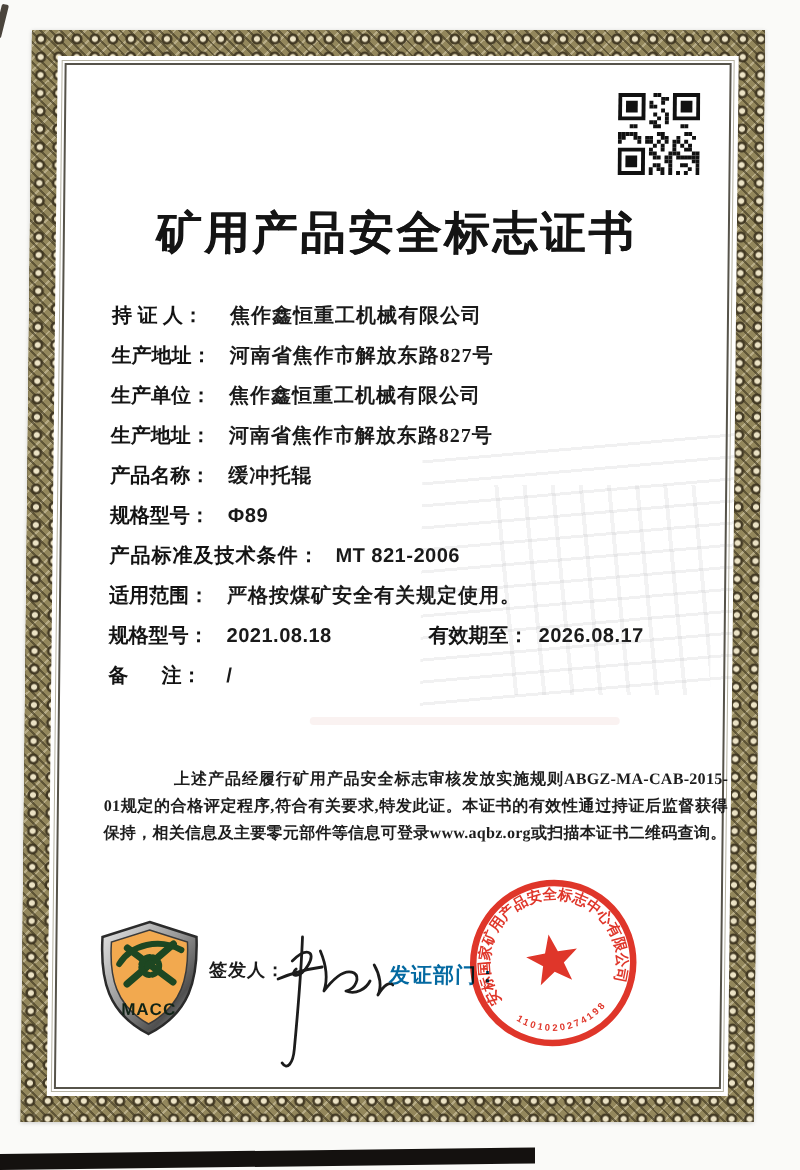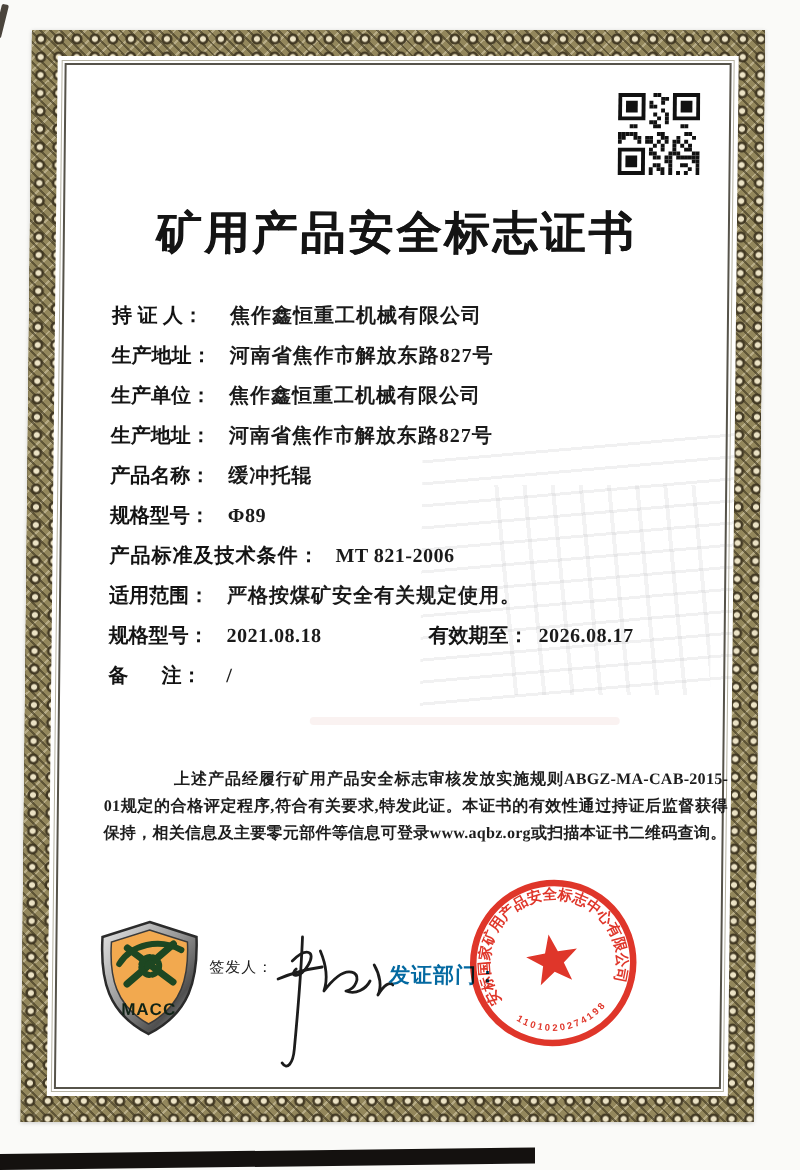"Φ89" .val.num { font-family: Liberation Serif, serif -> Liberation Sans, sans-serif }
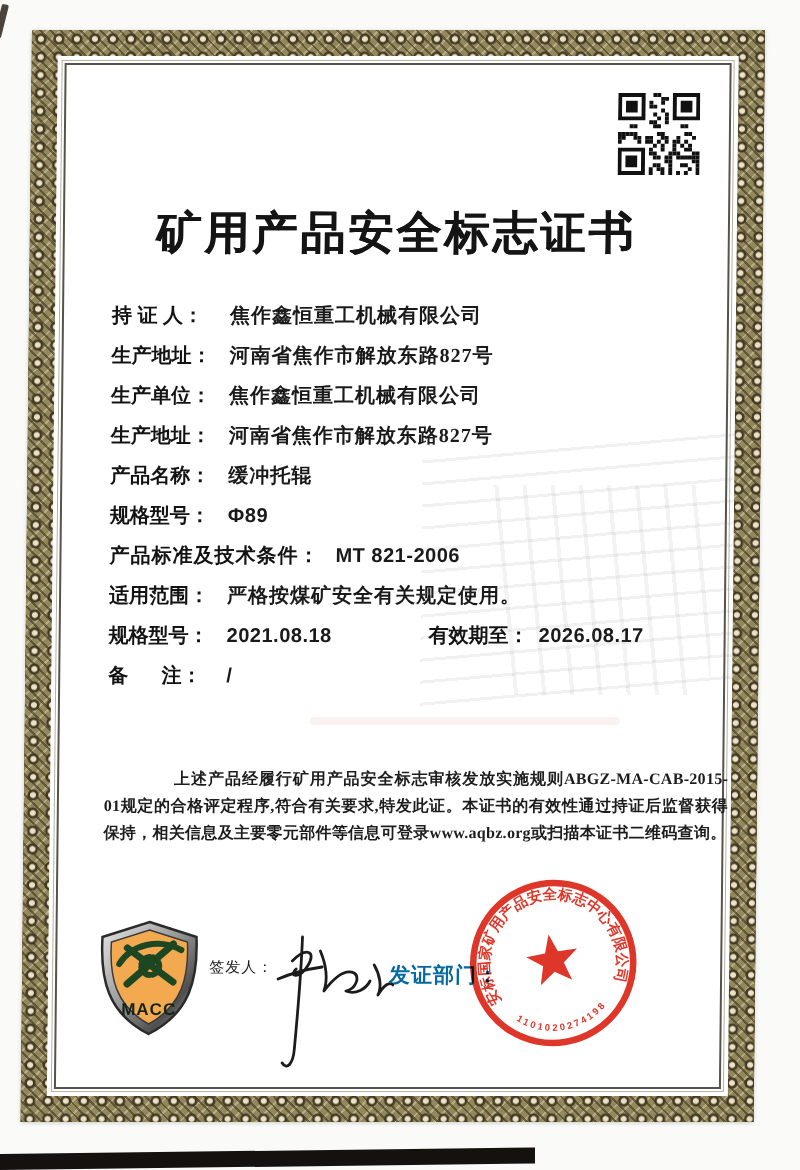"签发人：" .signer-label { font-size: 15px -> 18px; font-weight: normal -> bold }
